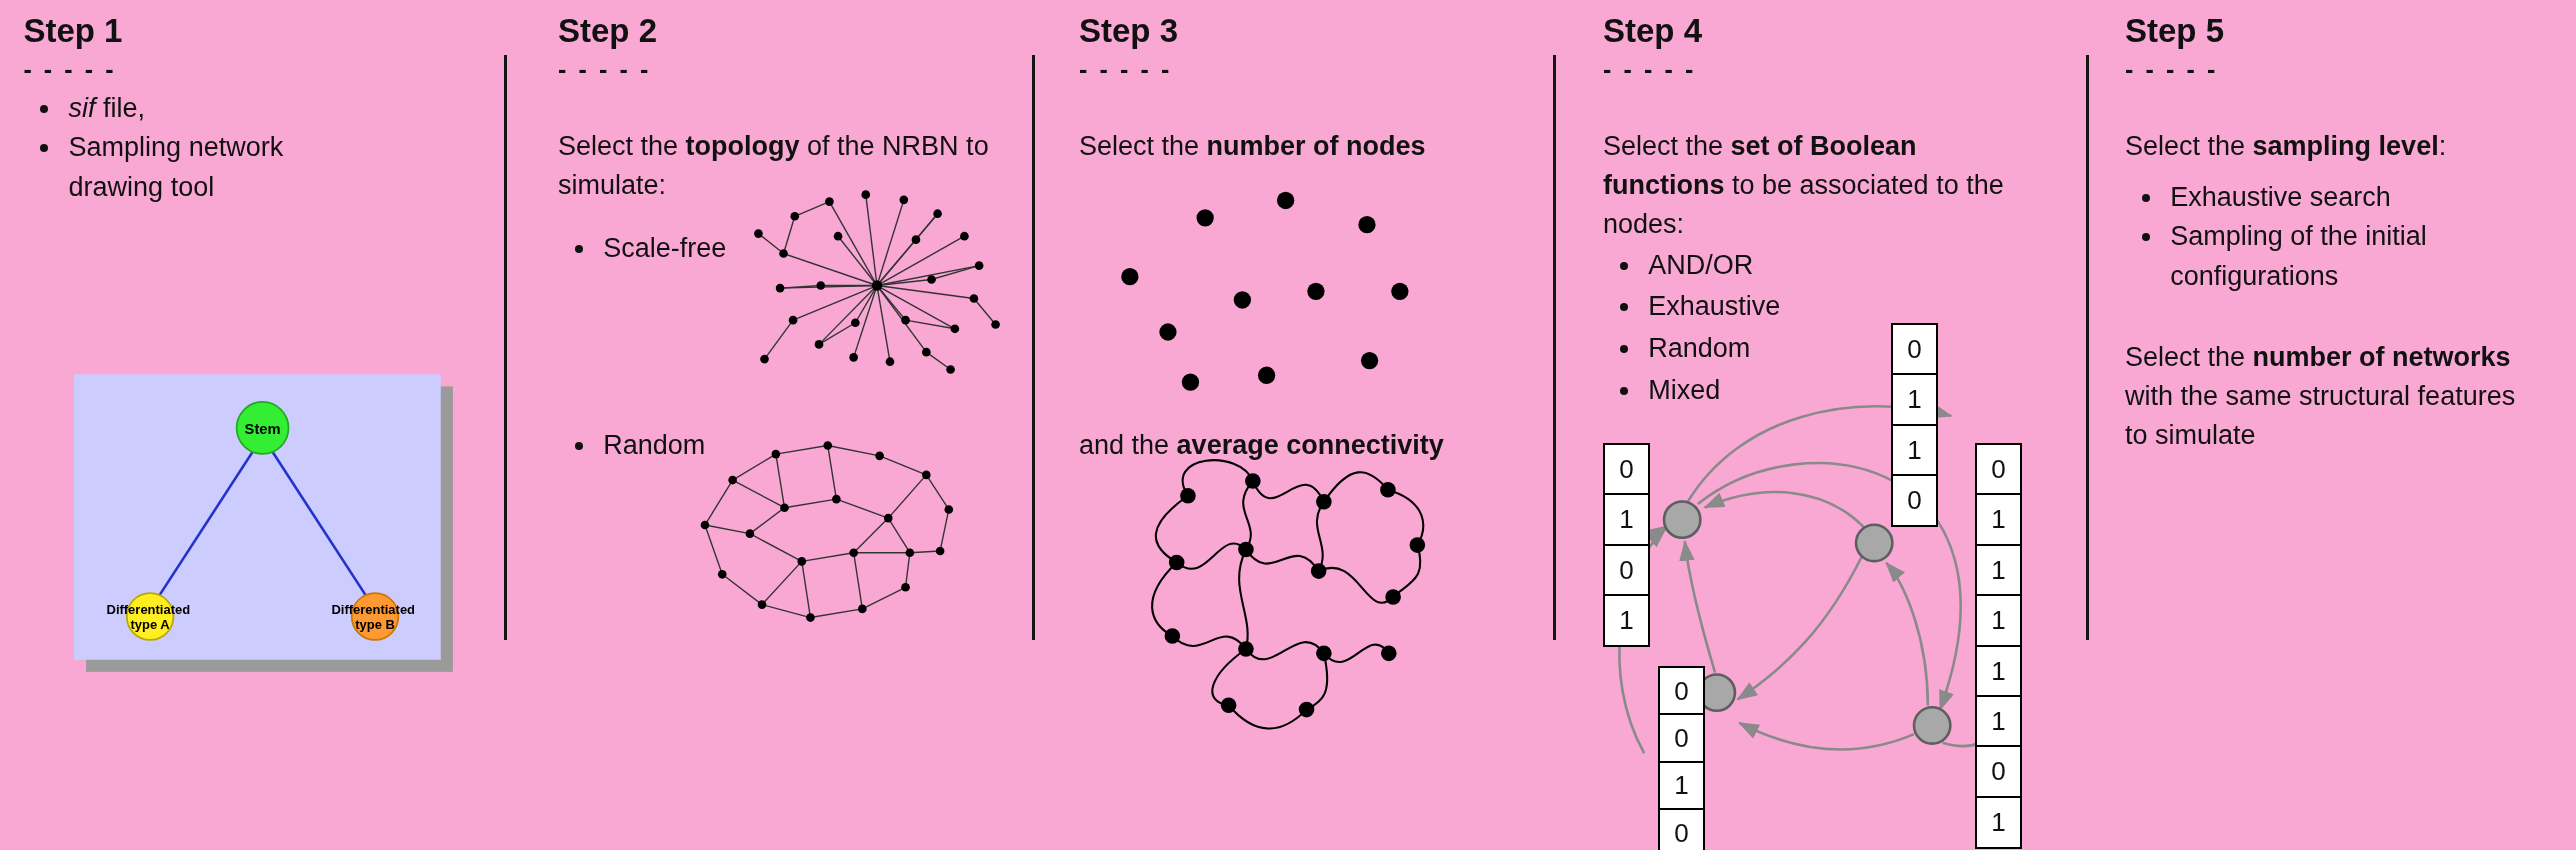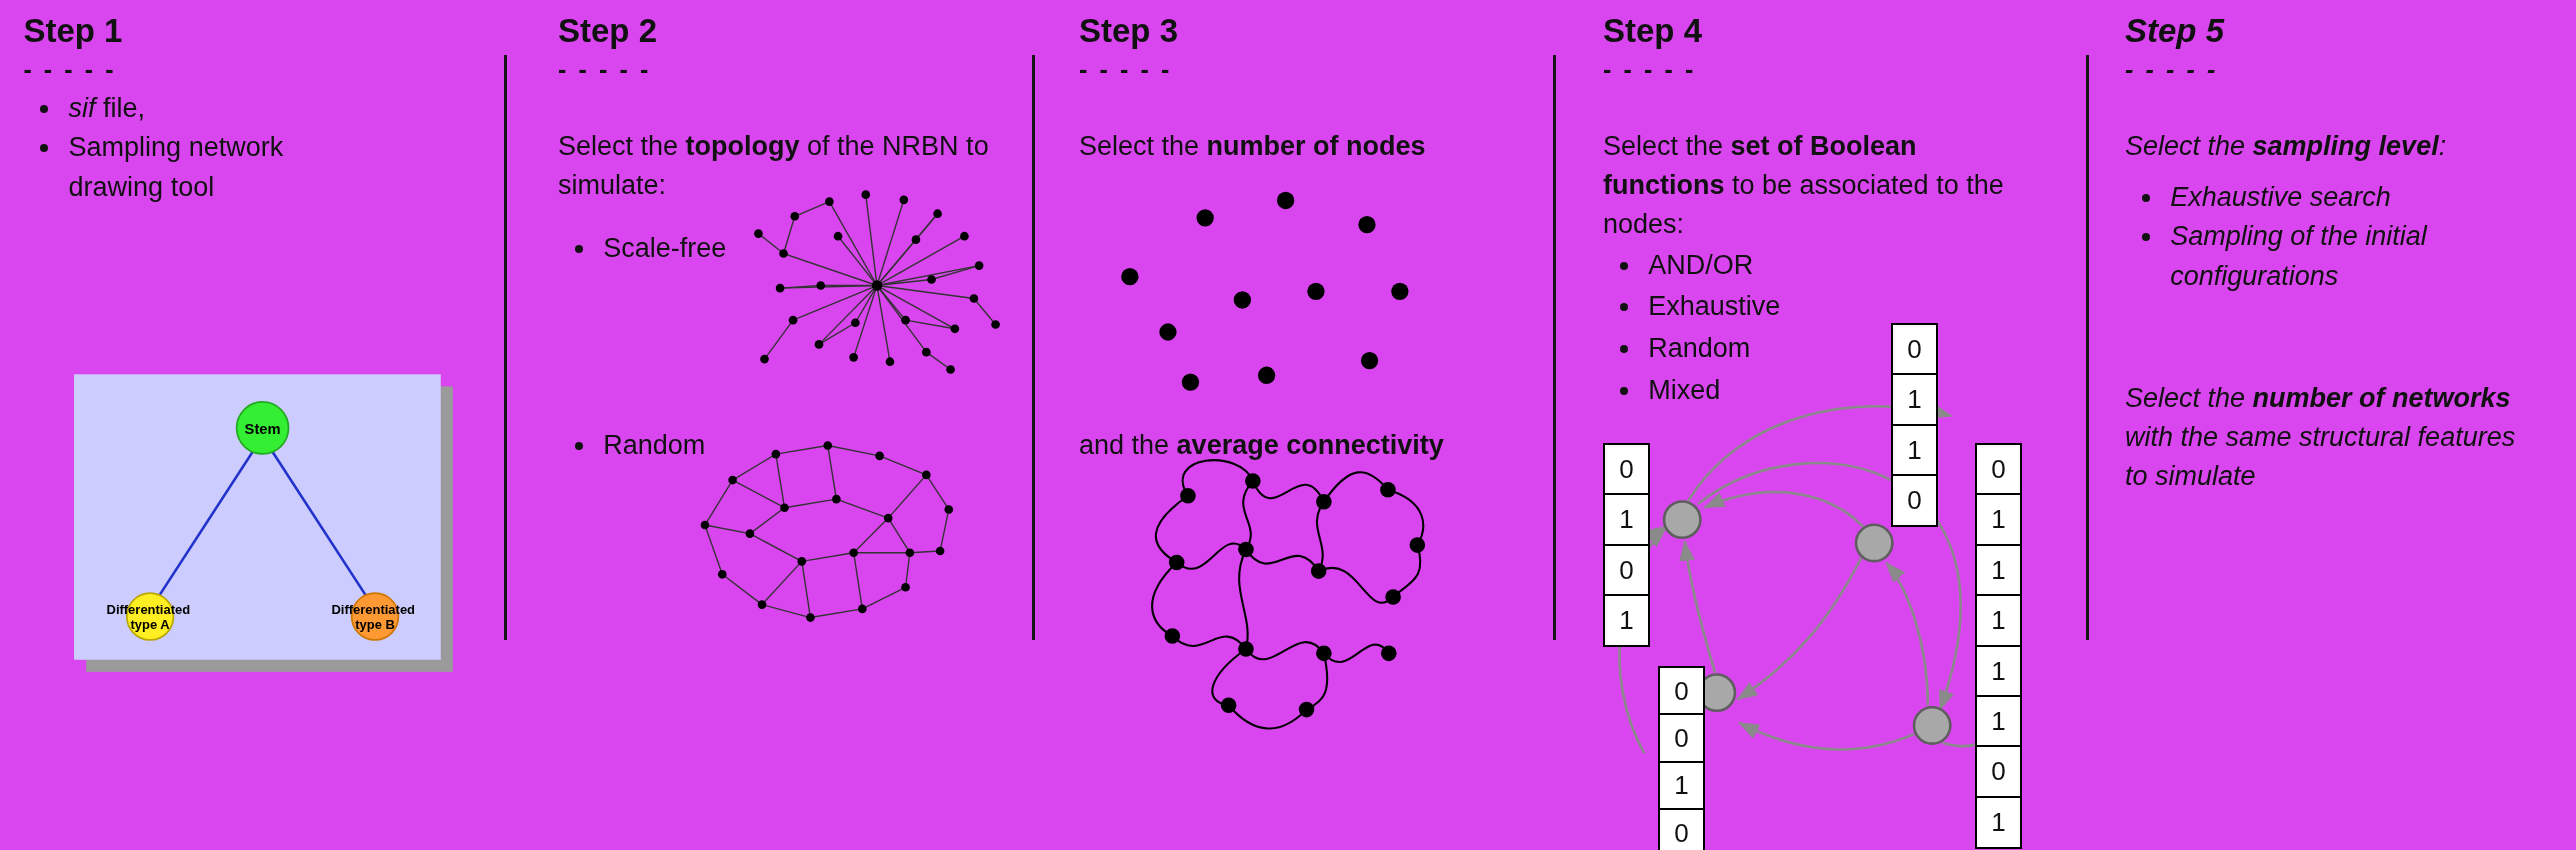"Step 1" .canvas { background: #d946ef -> #f9a8d4 }
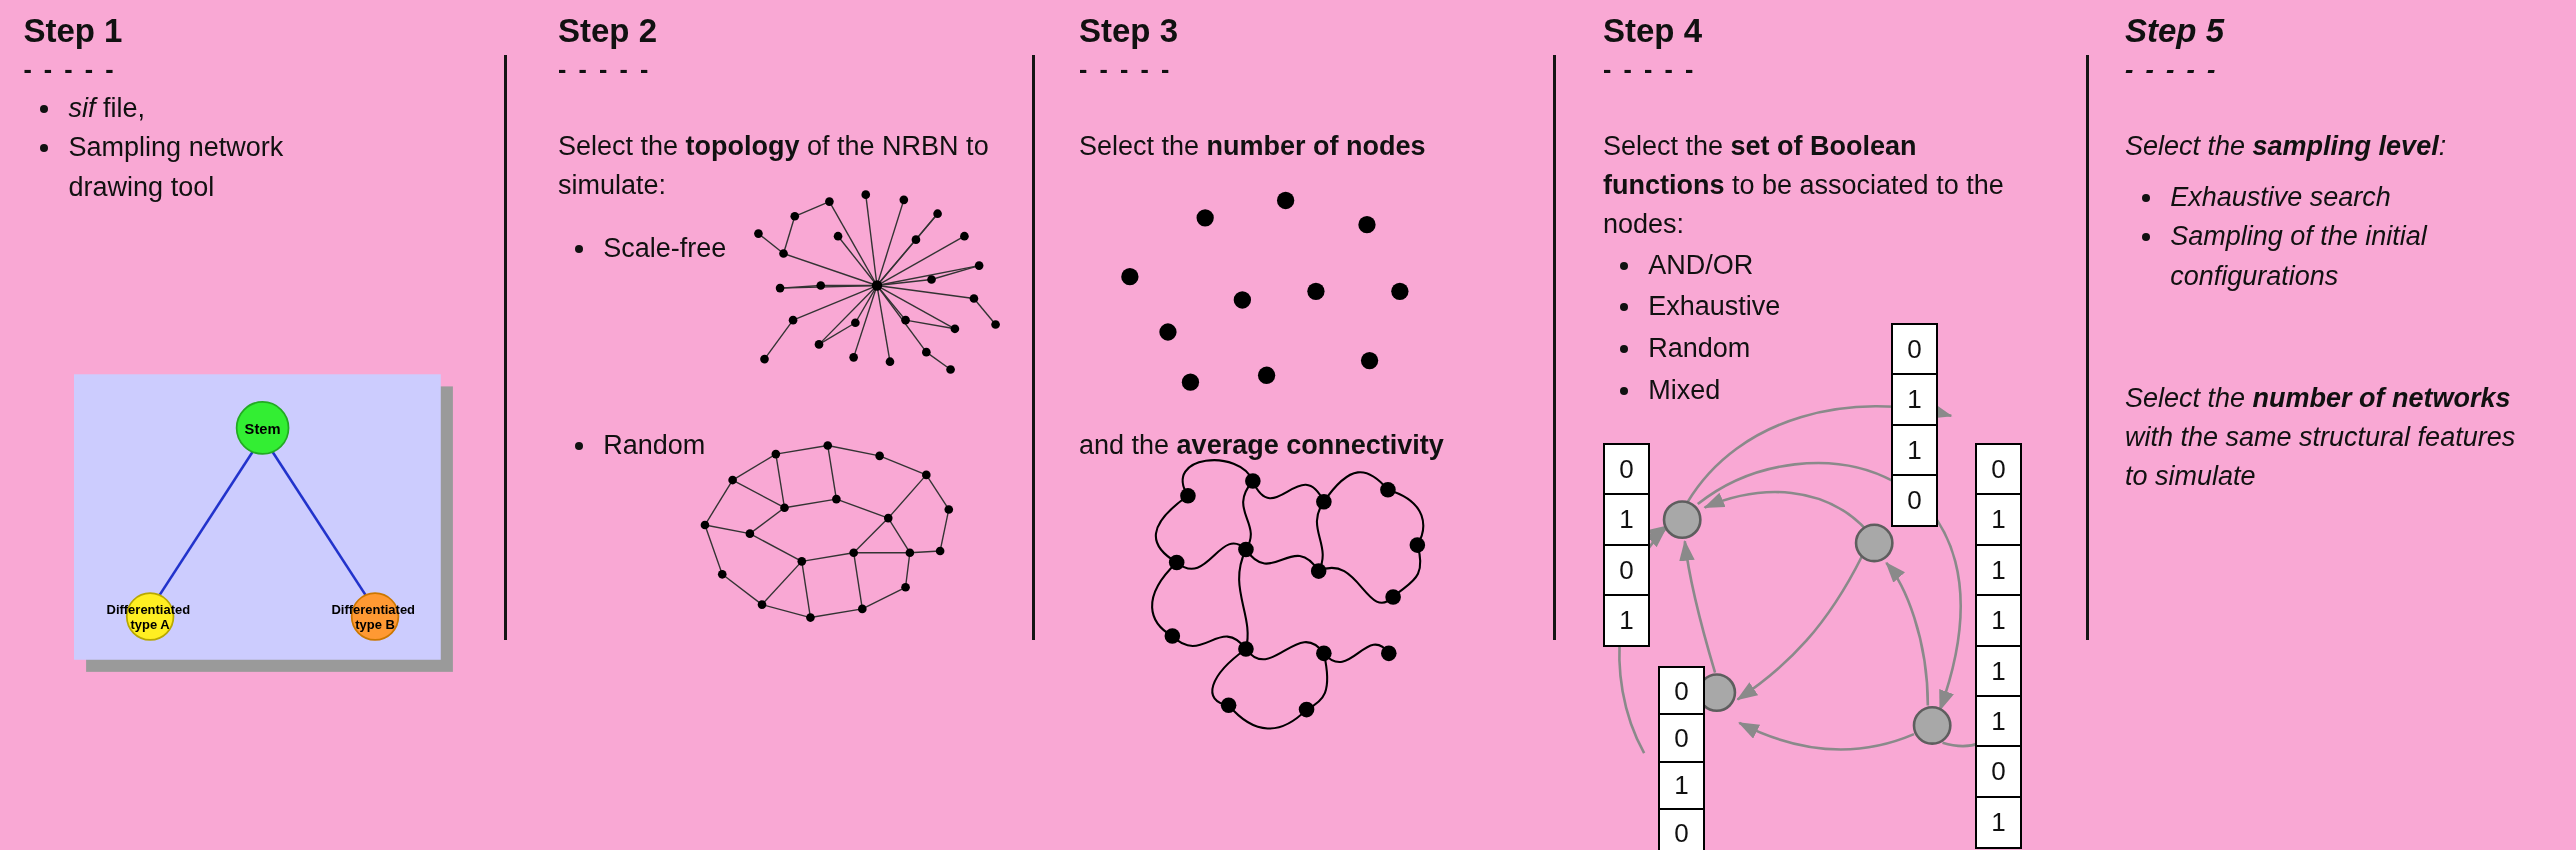"Step 5" #col5 { font-style: italic -> none }
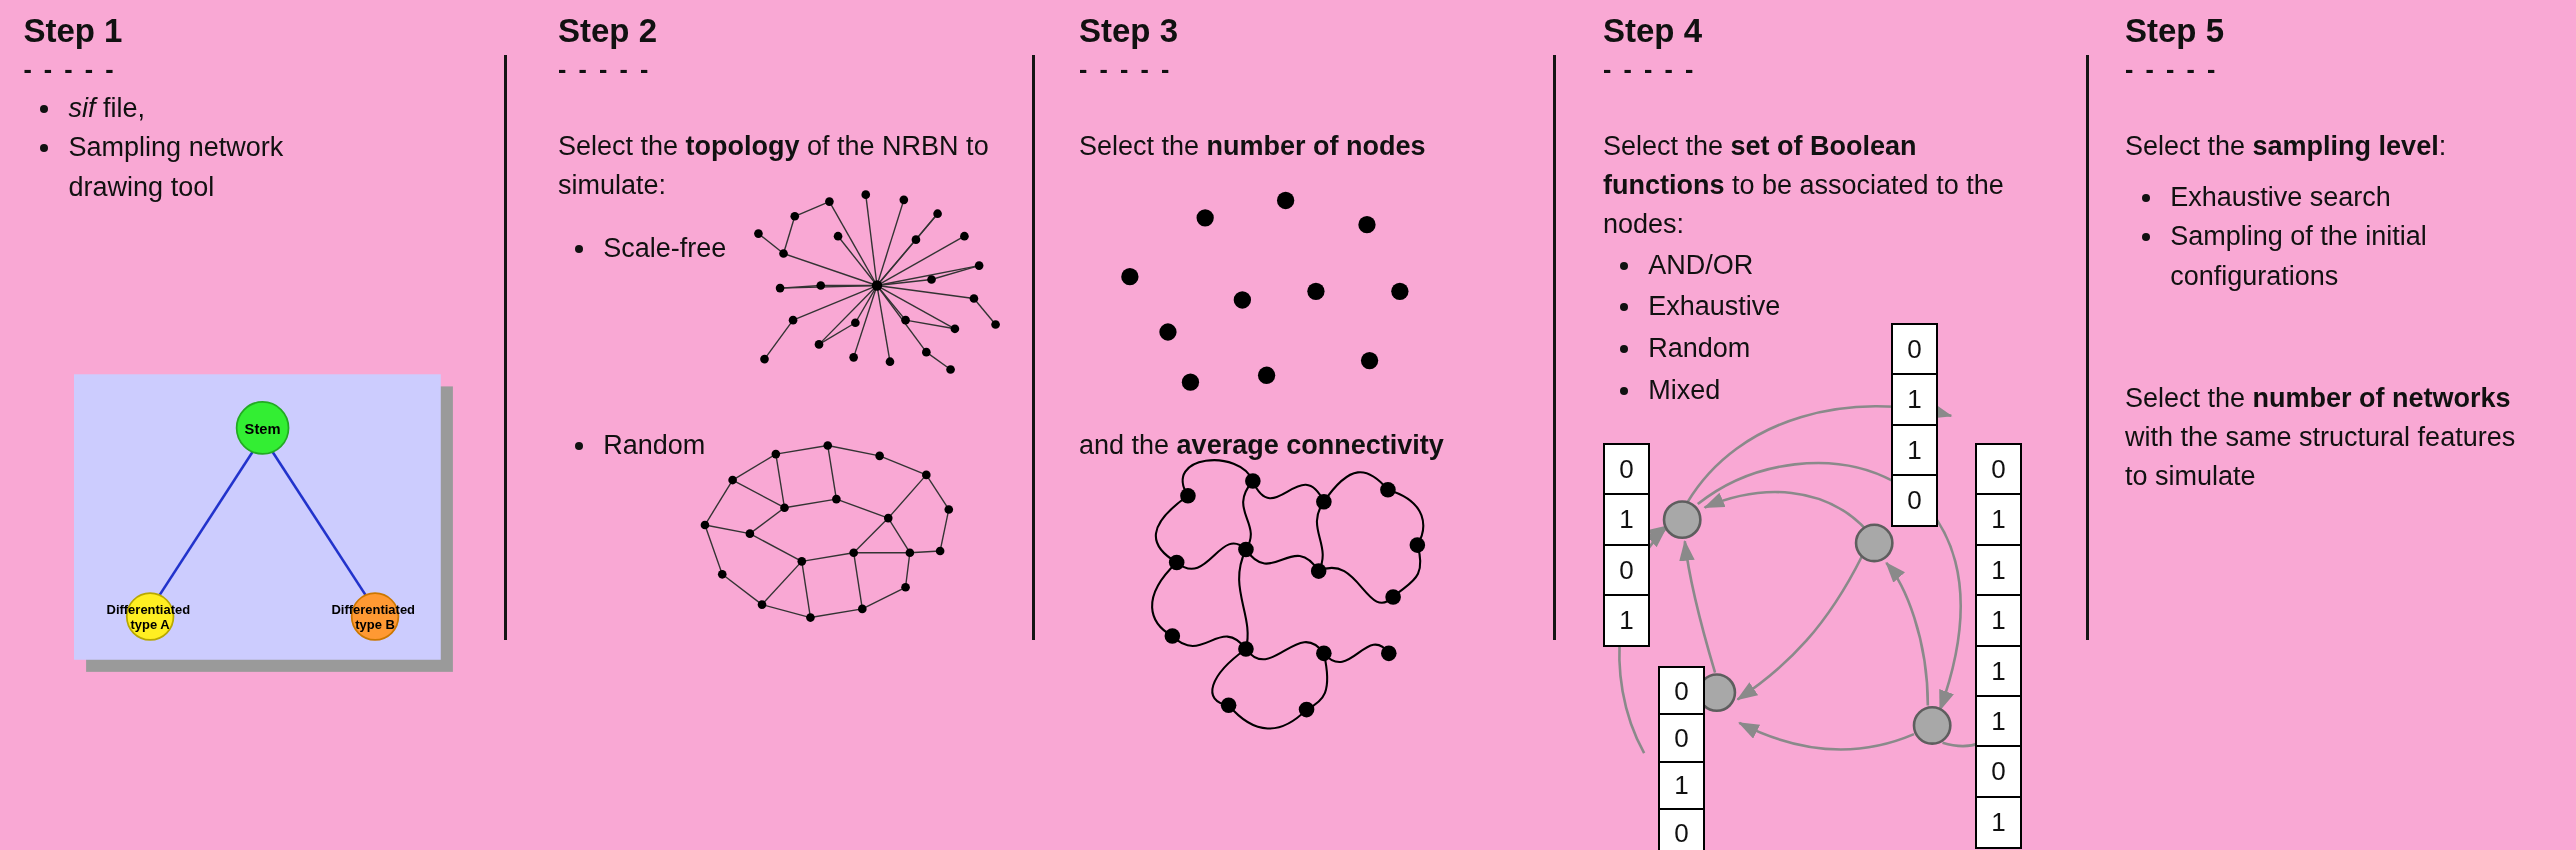"Select the number of networks" #col5 .second { margin-top: 83px -> 42px }
